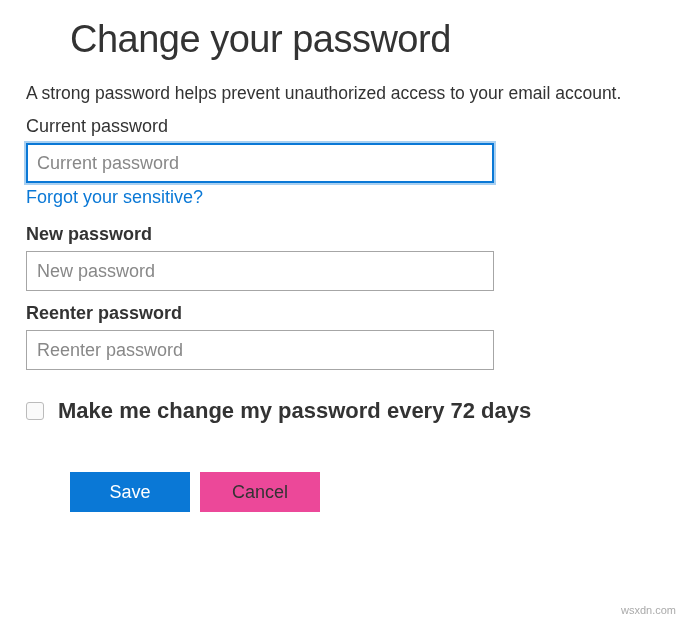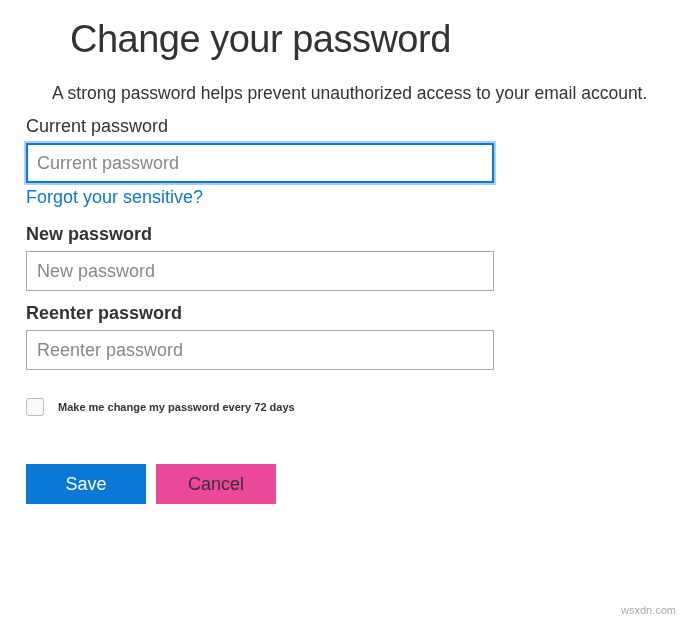"A strong password helps prevent" .description { margin-left: 26px -> none }
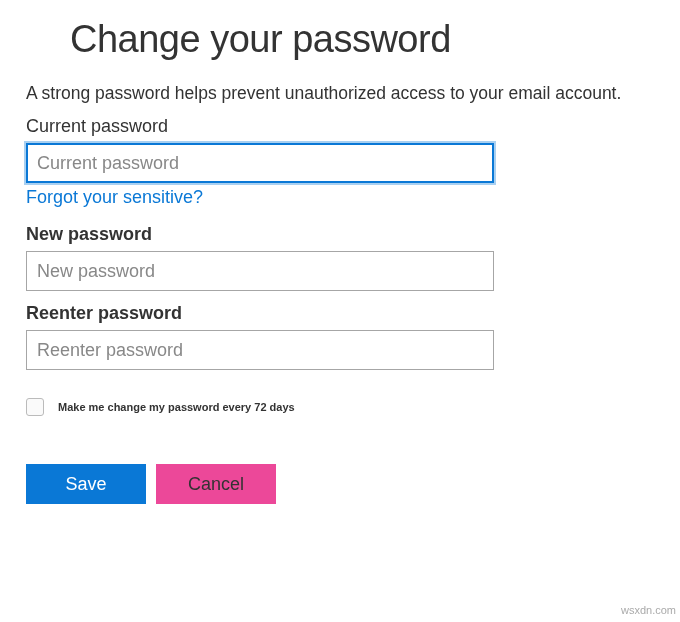"Make me change my password" .checkbox-label { font-size: 11px -> 22px }
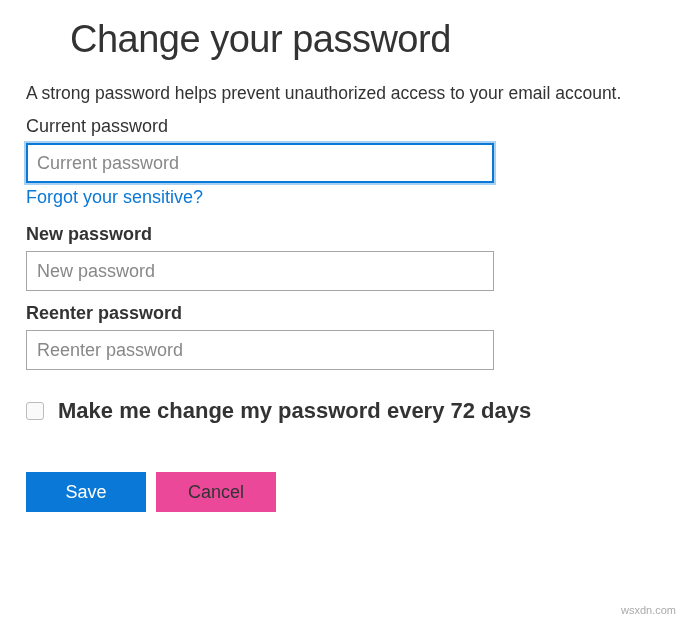"Save" .btn-primary { margin-left: none -> 44px }
